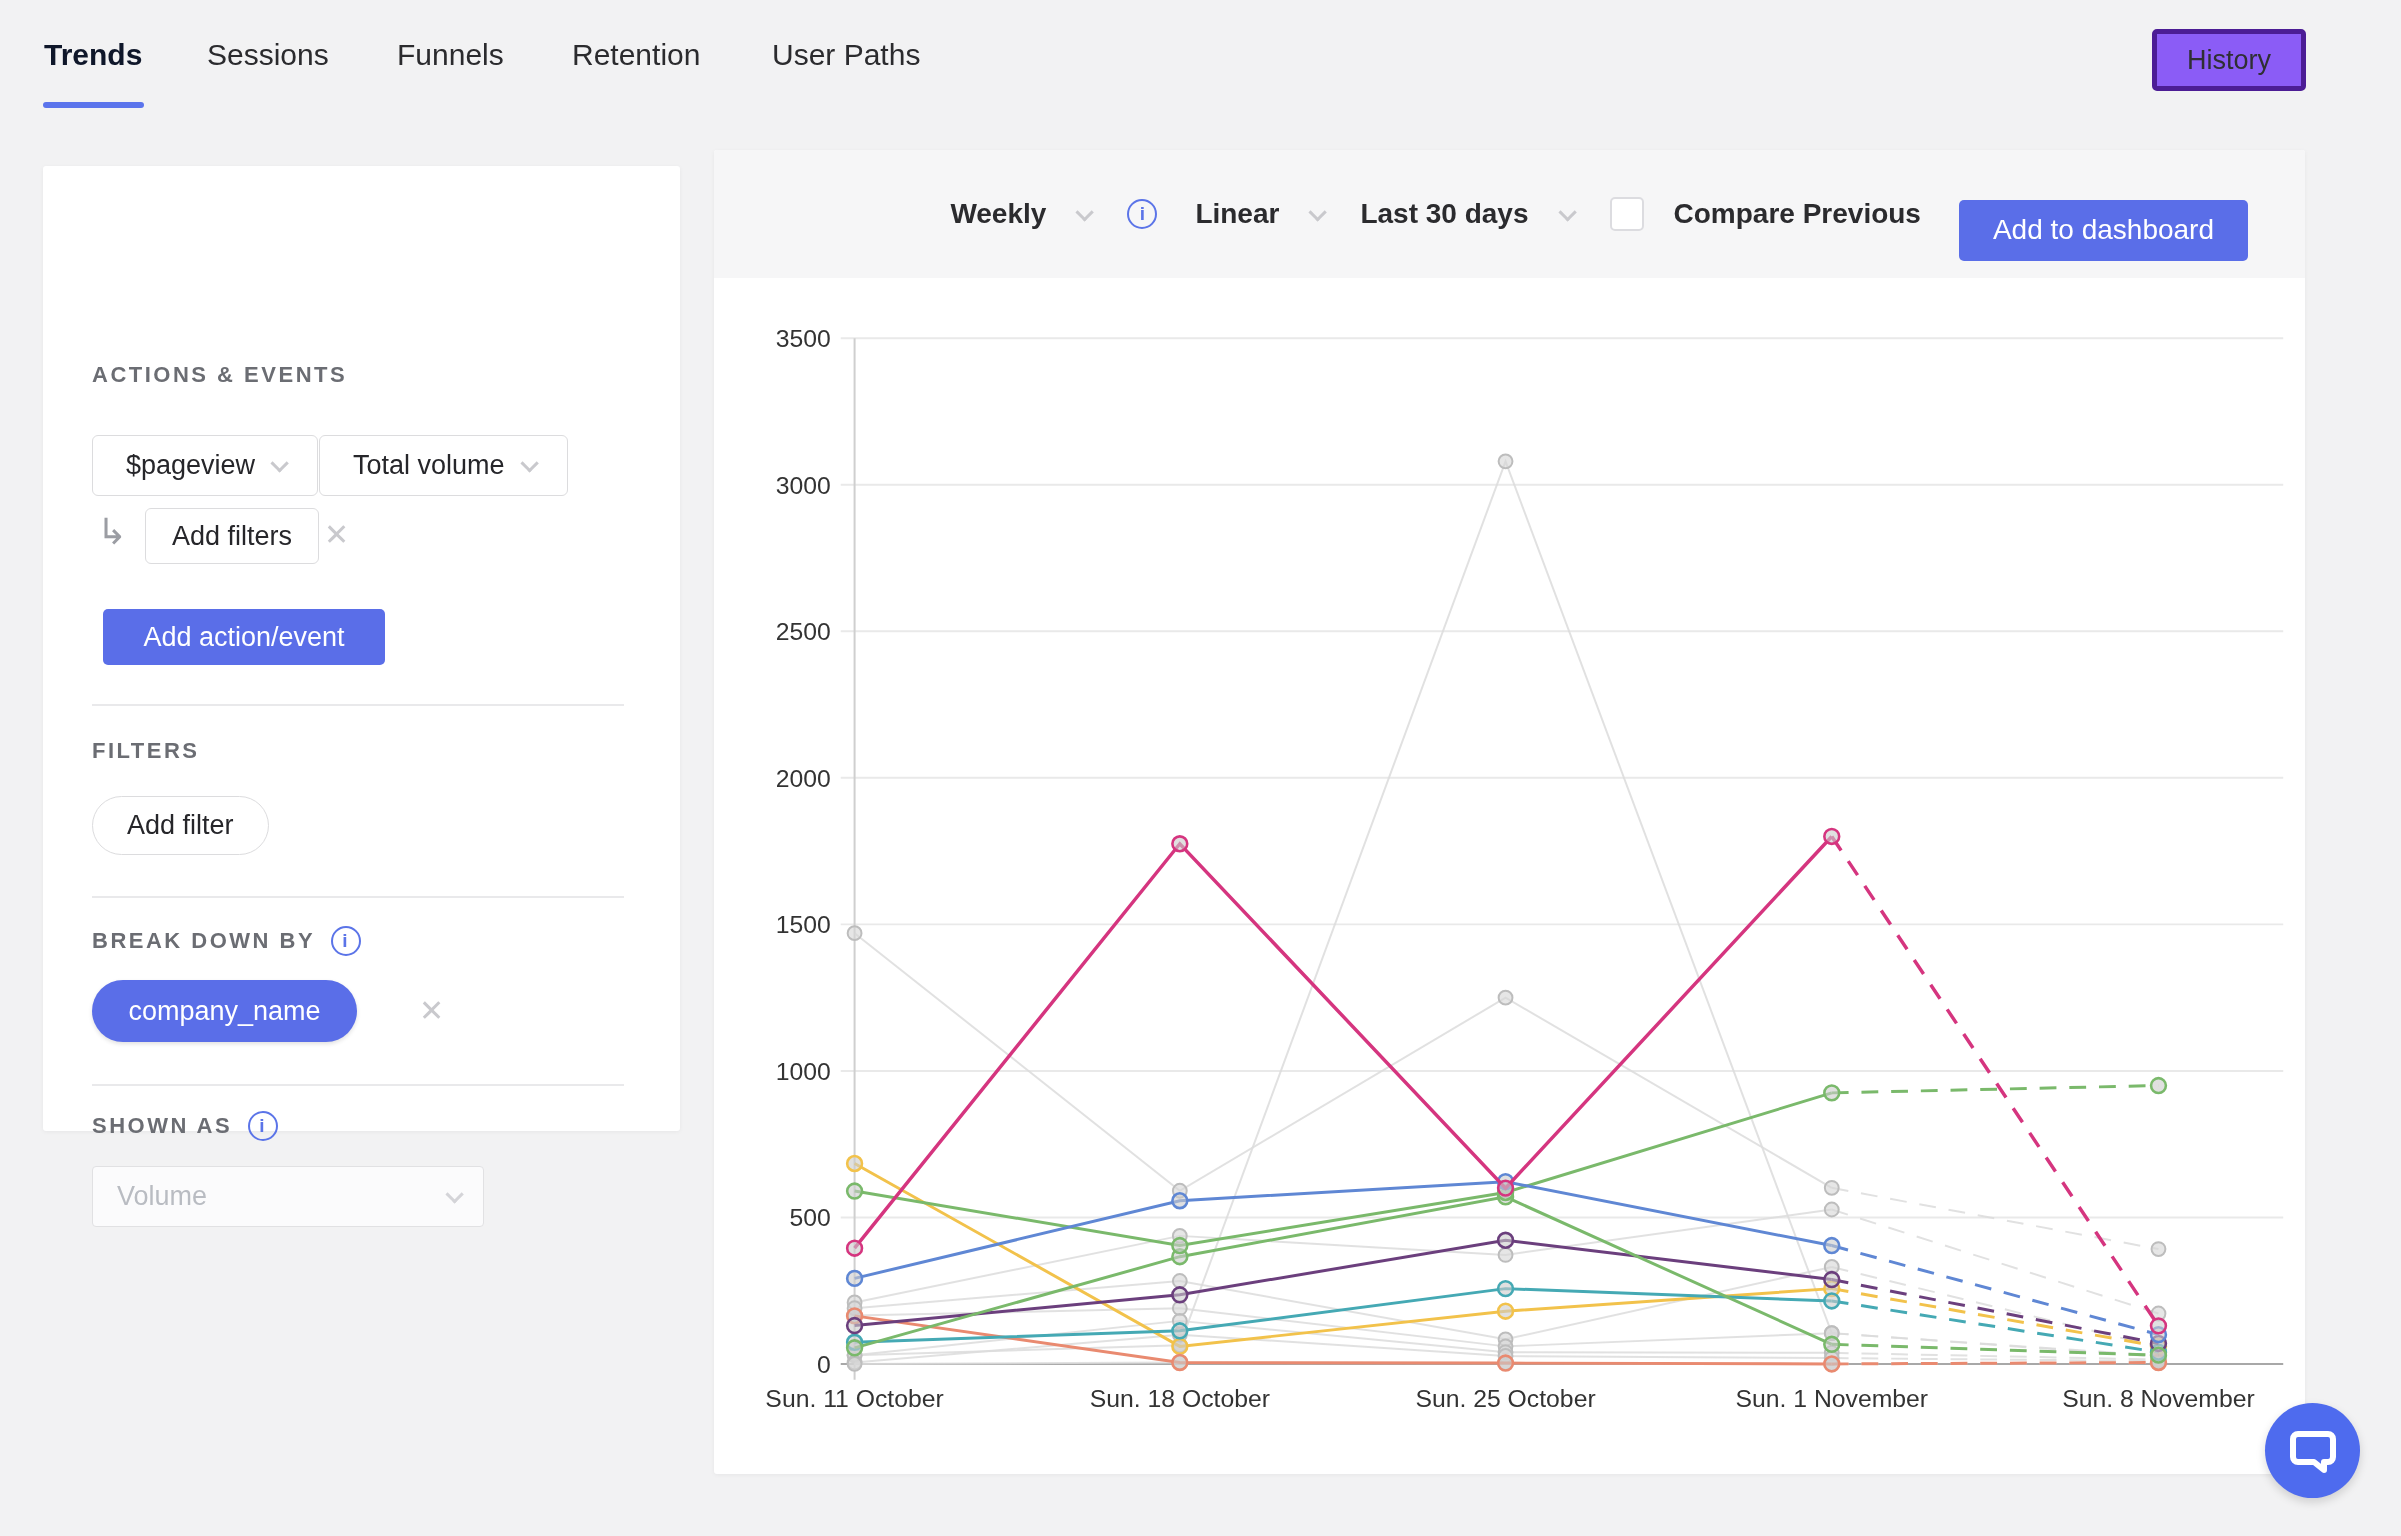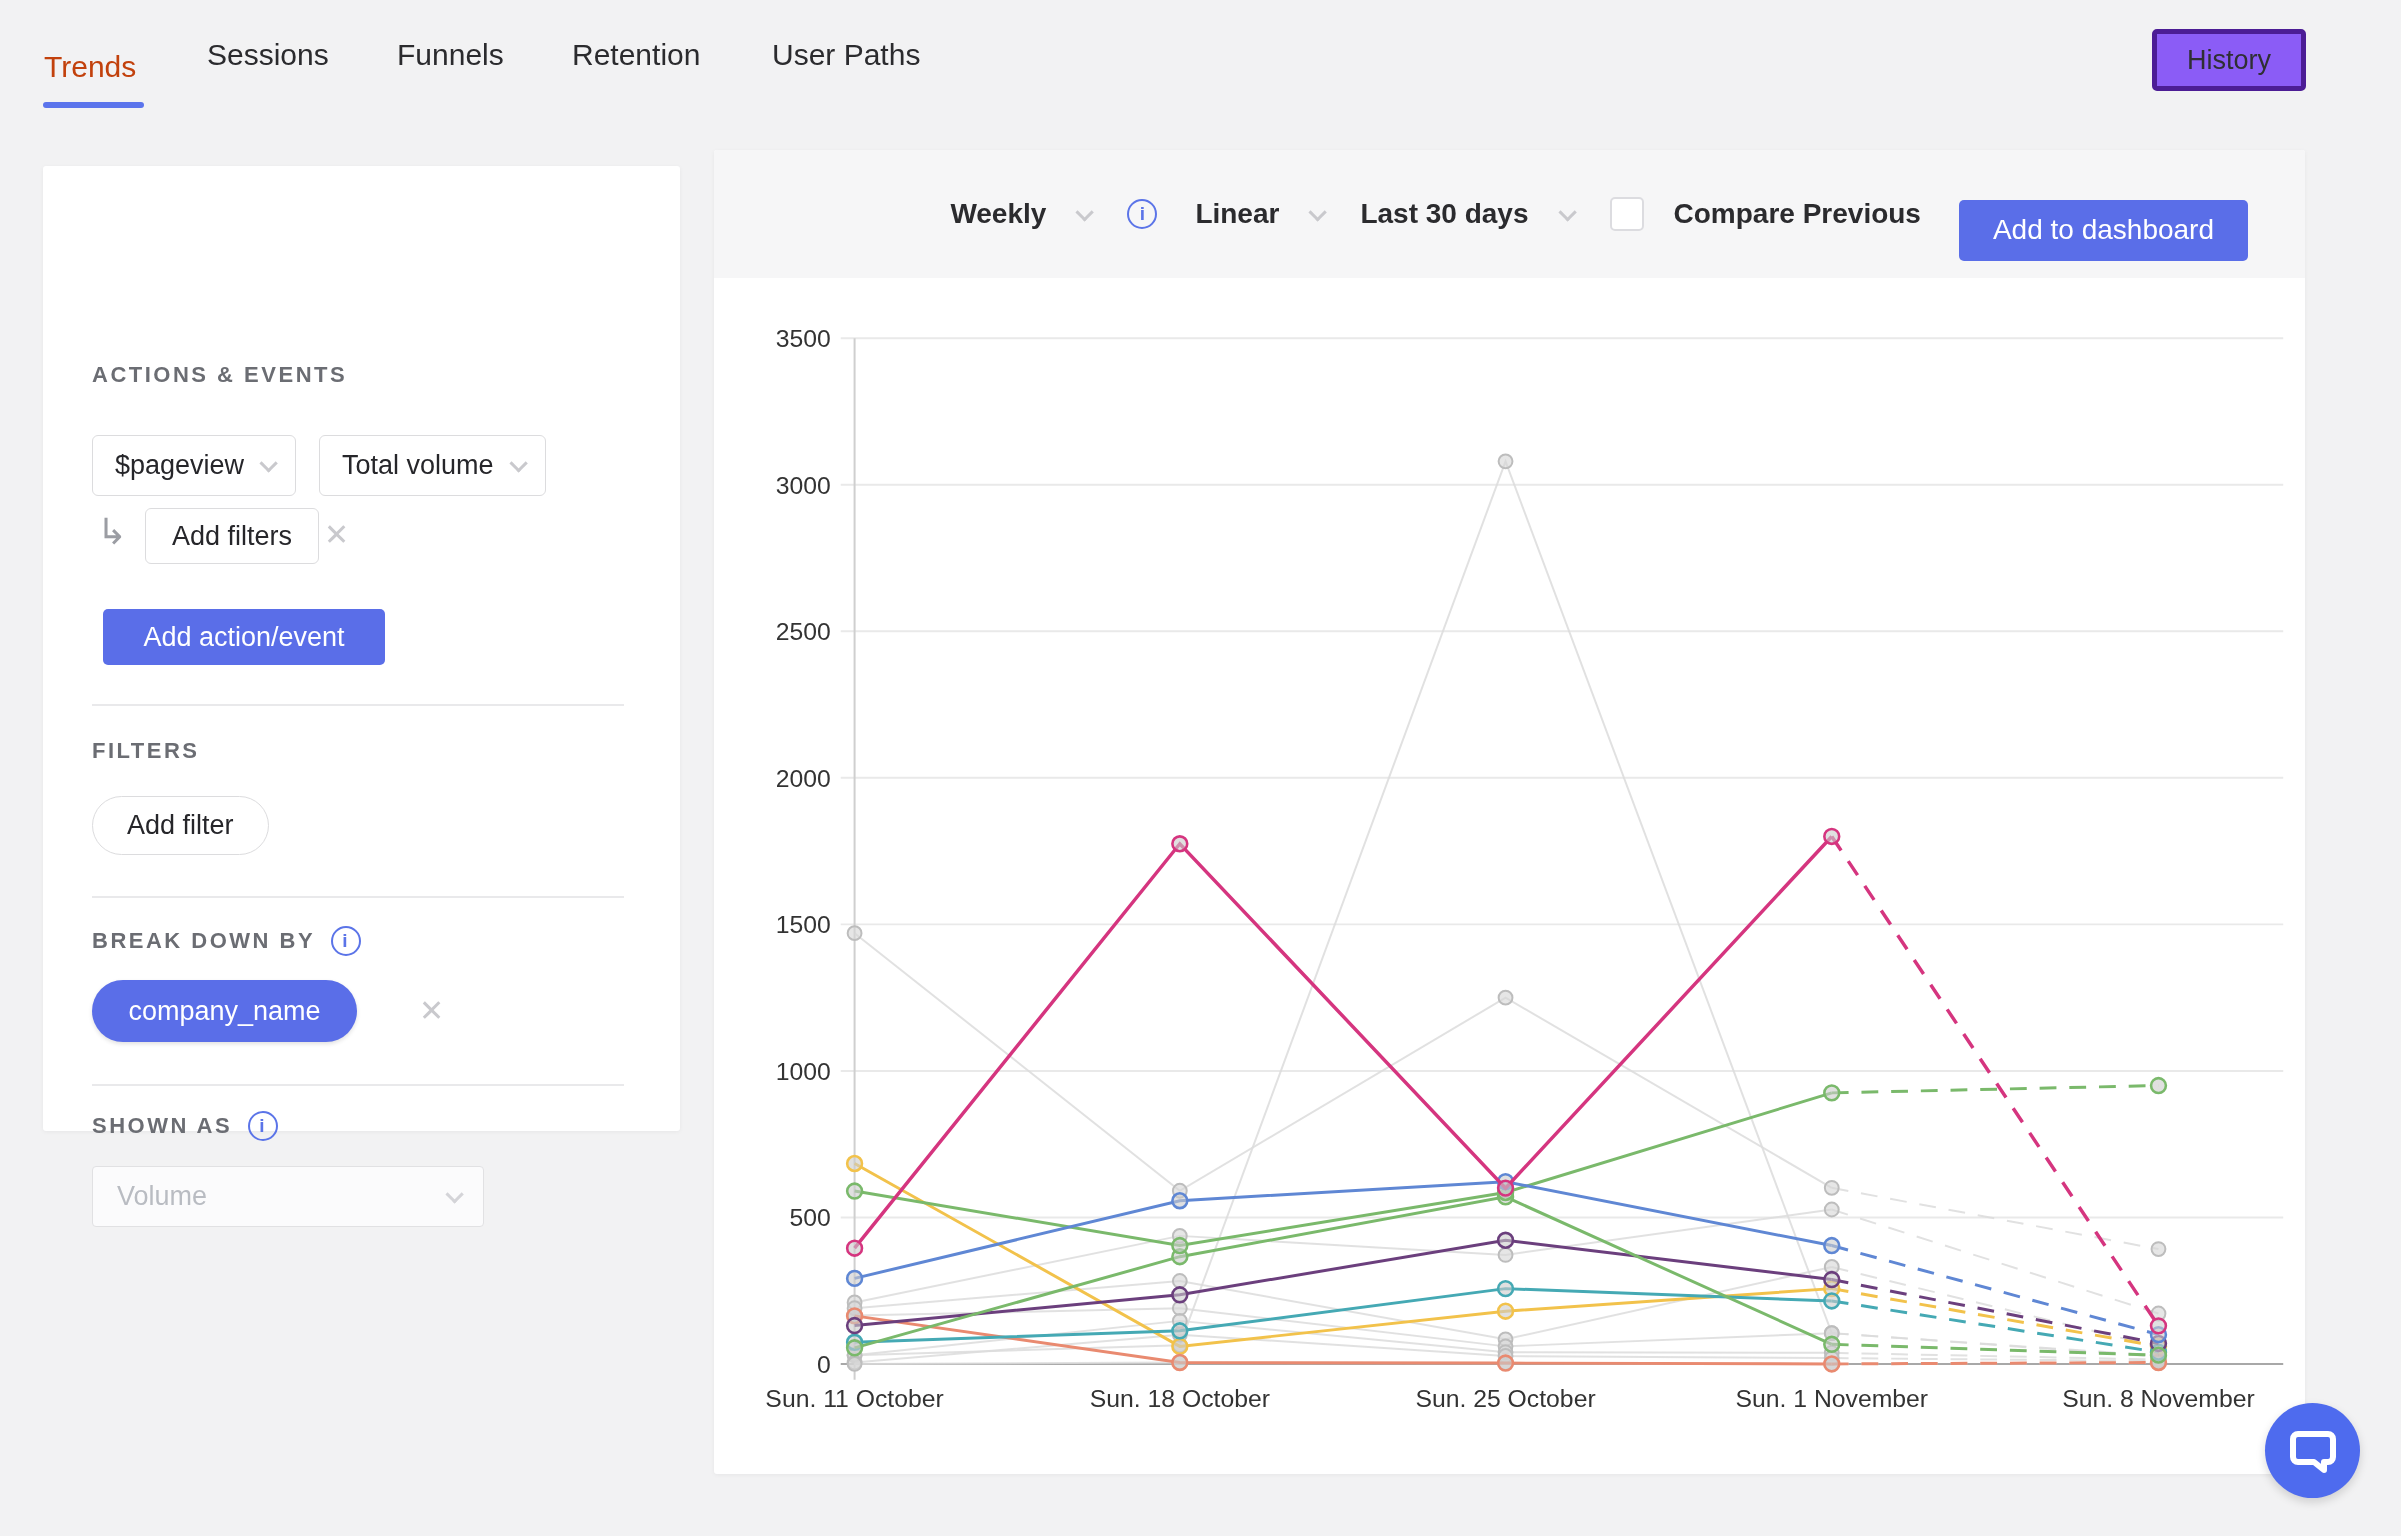"Trends" .tab.active { color: #c2410c -> #0f172a; font-weight: 400 -> 700; margin-top: 12px -> none }
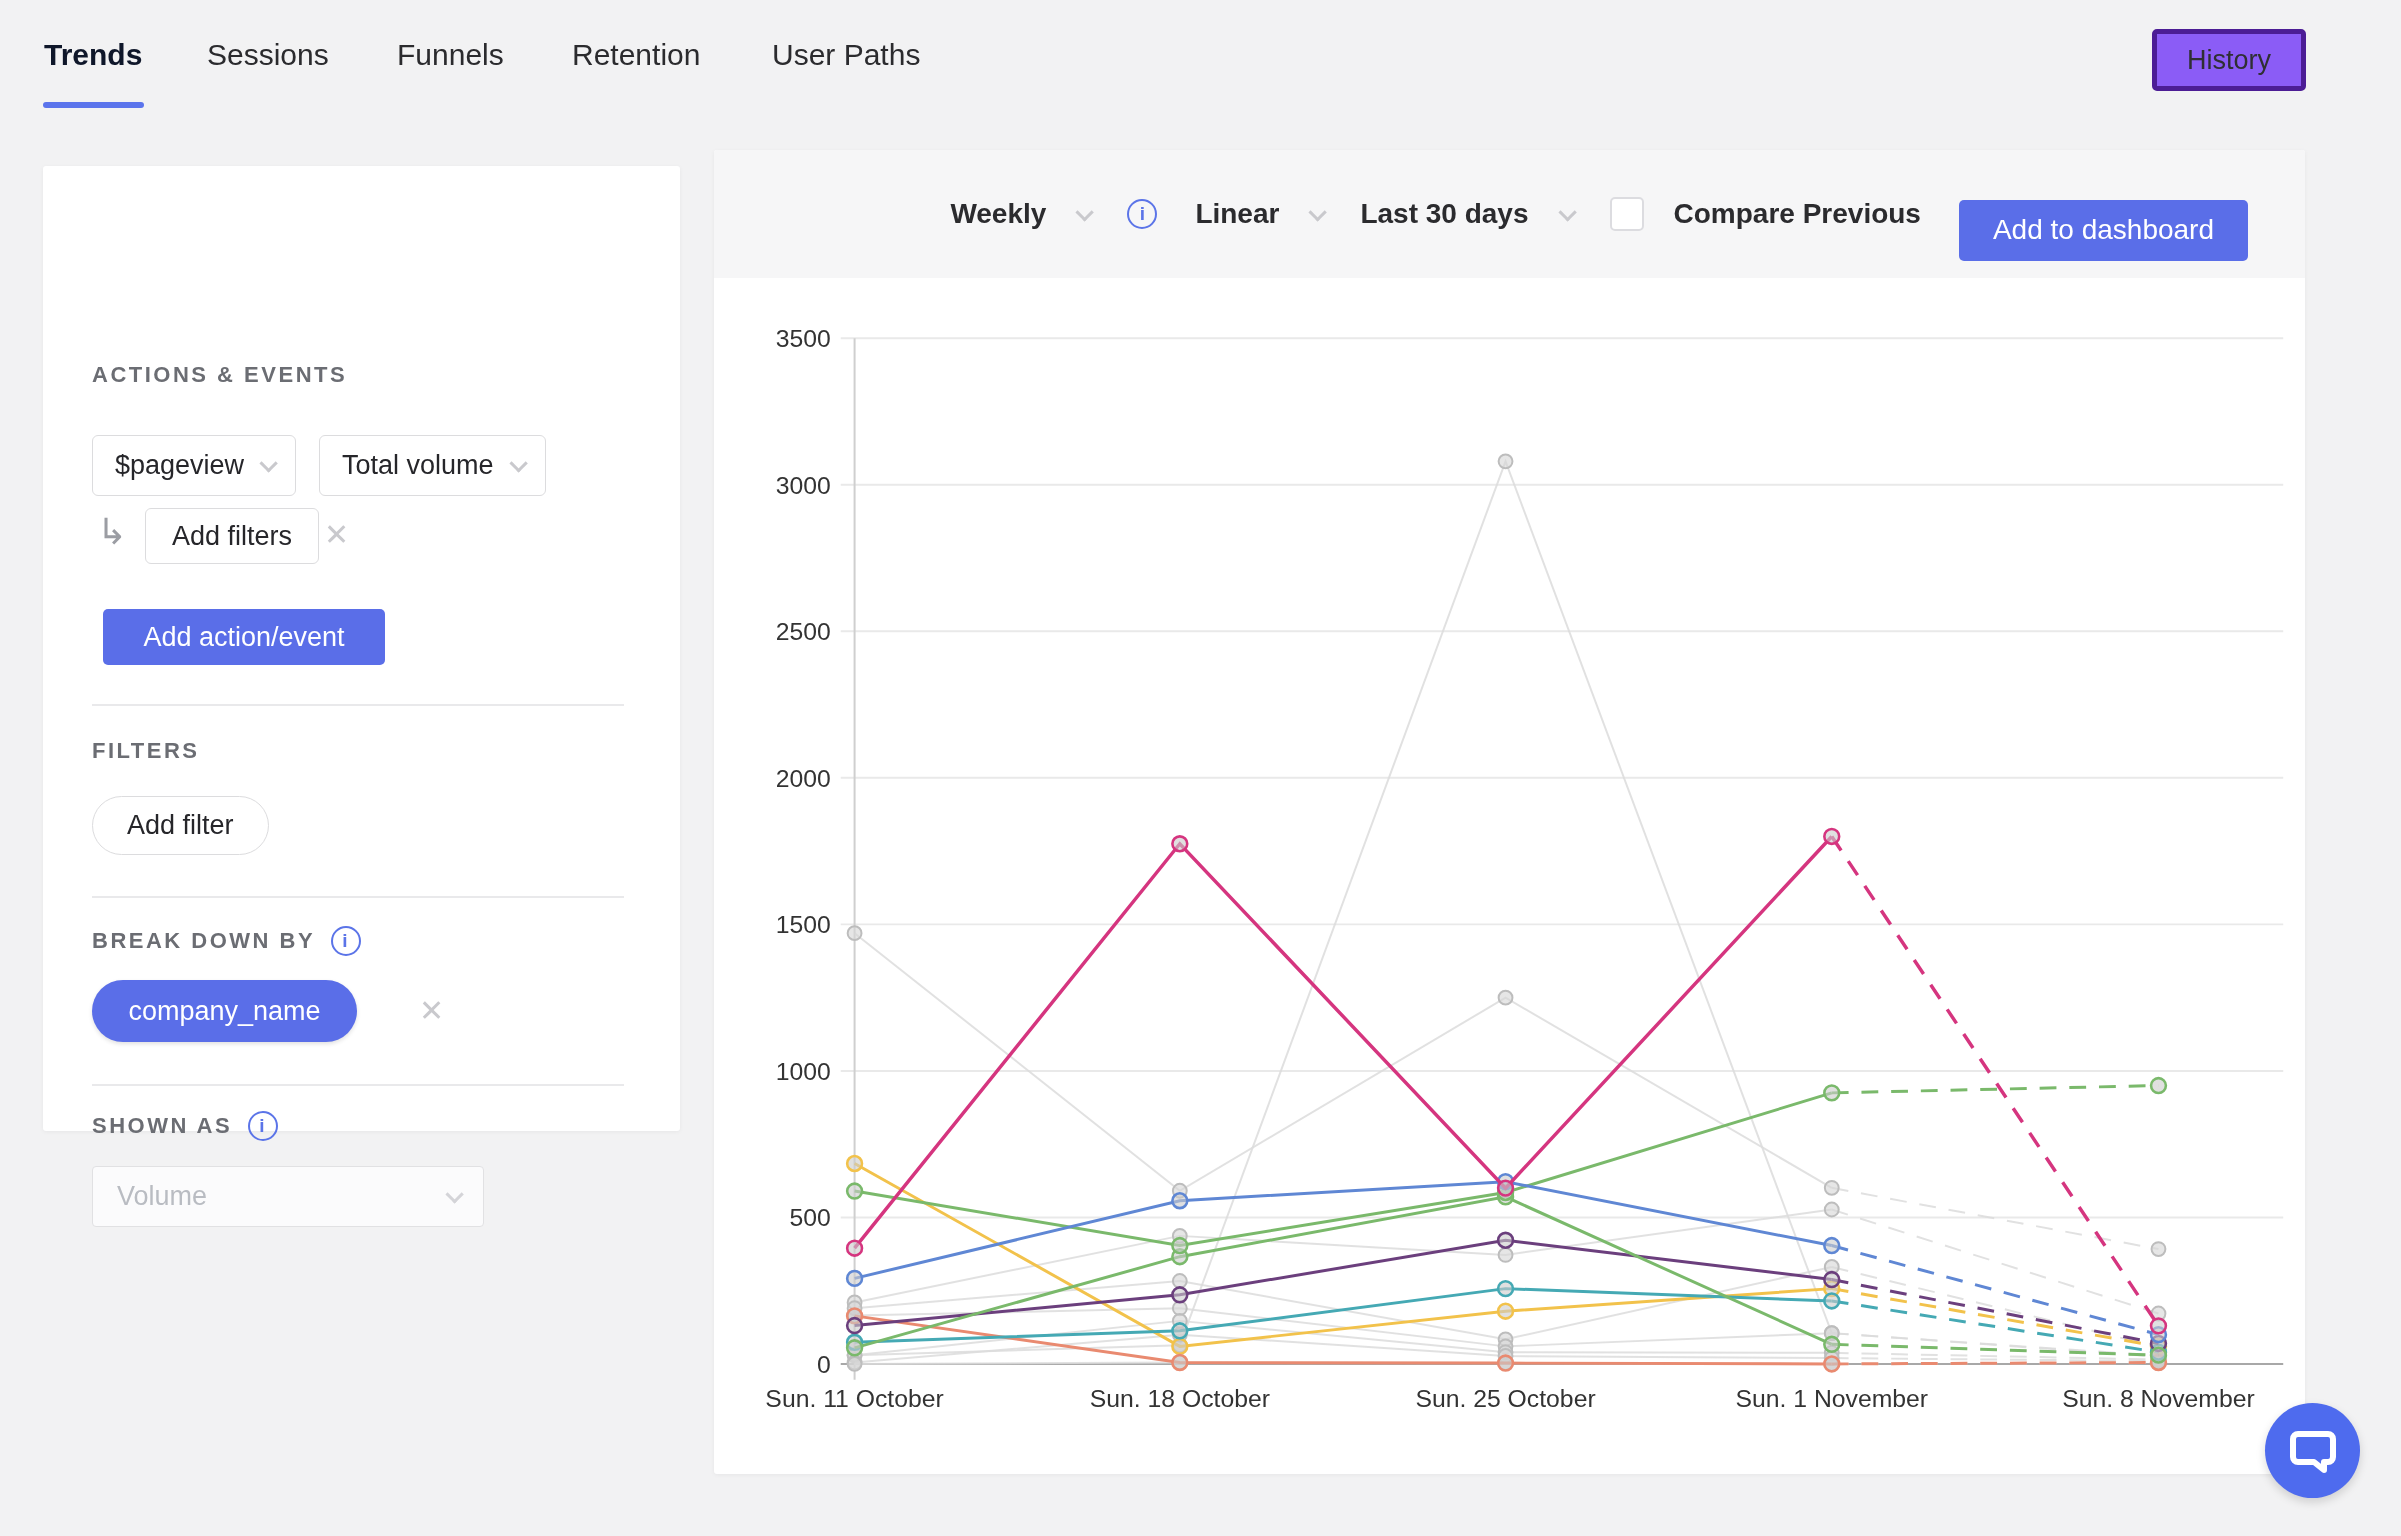"$pageview" .sel-btn { padding: 0 22px -> 0 33px }
